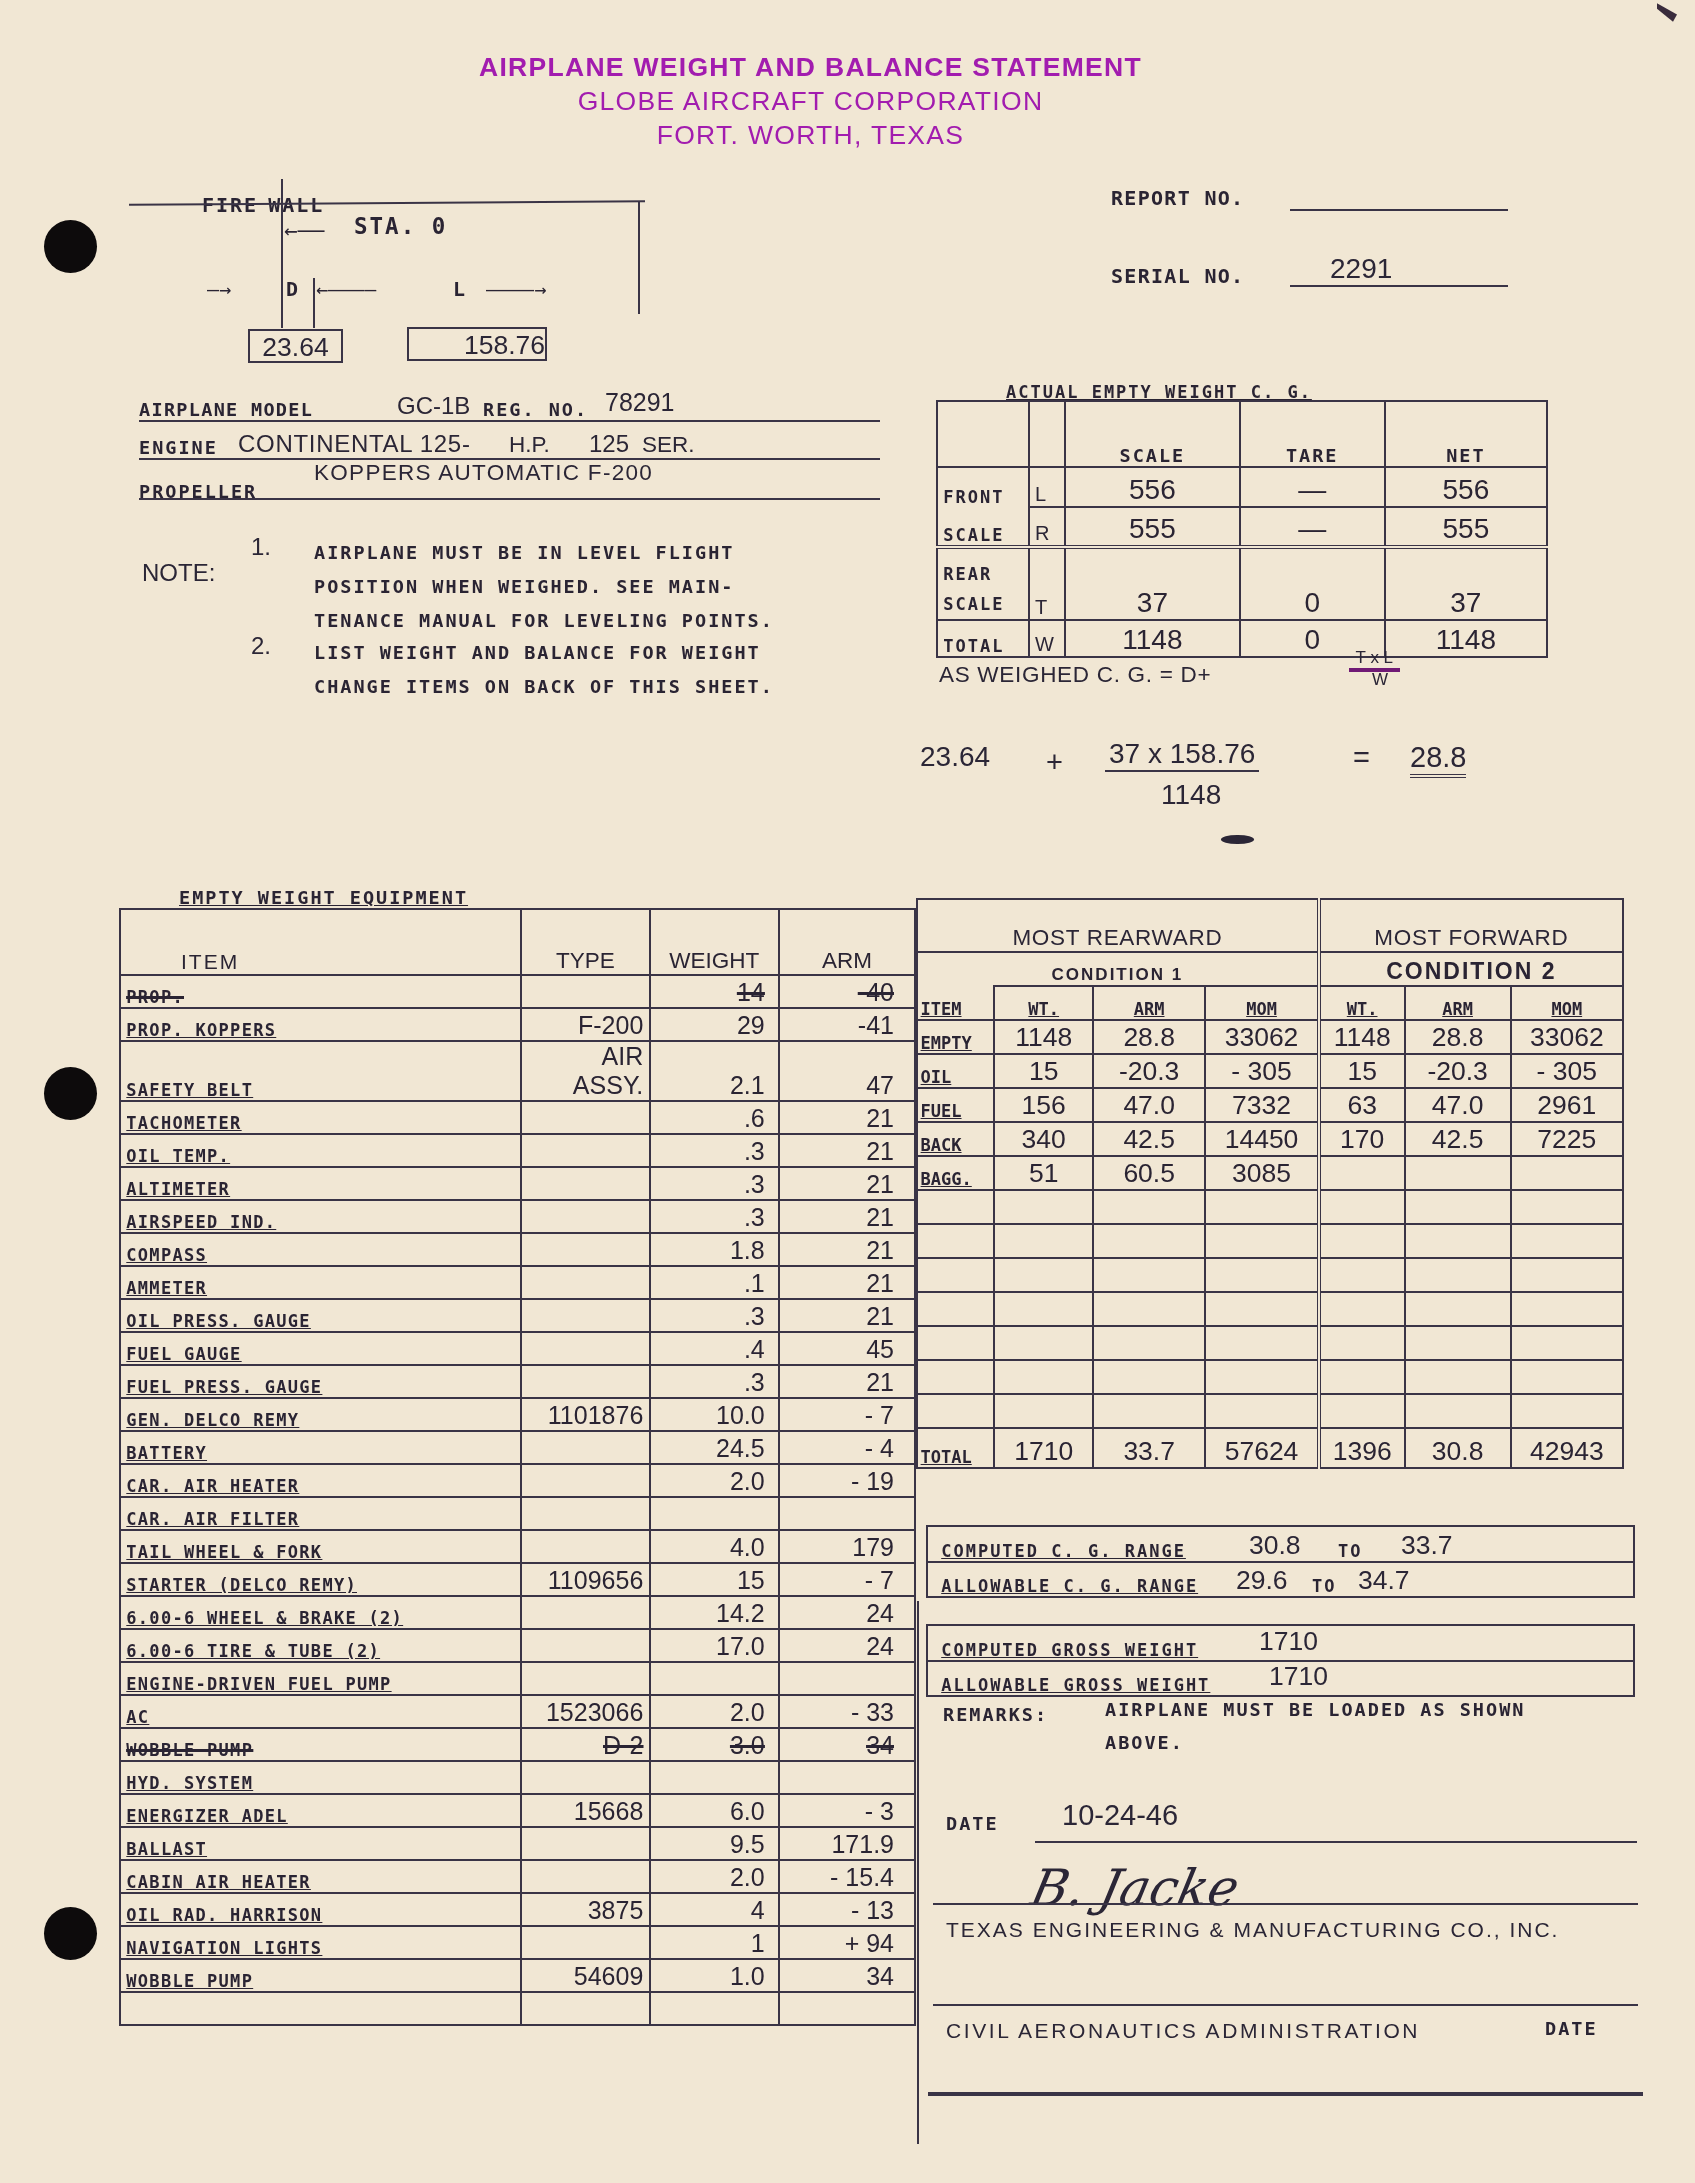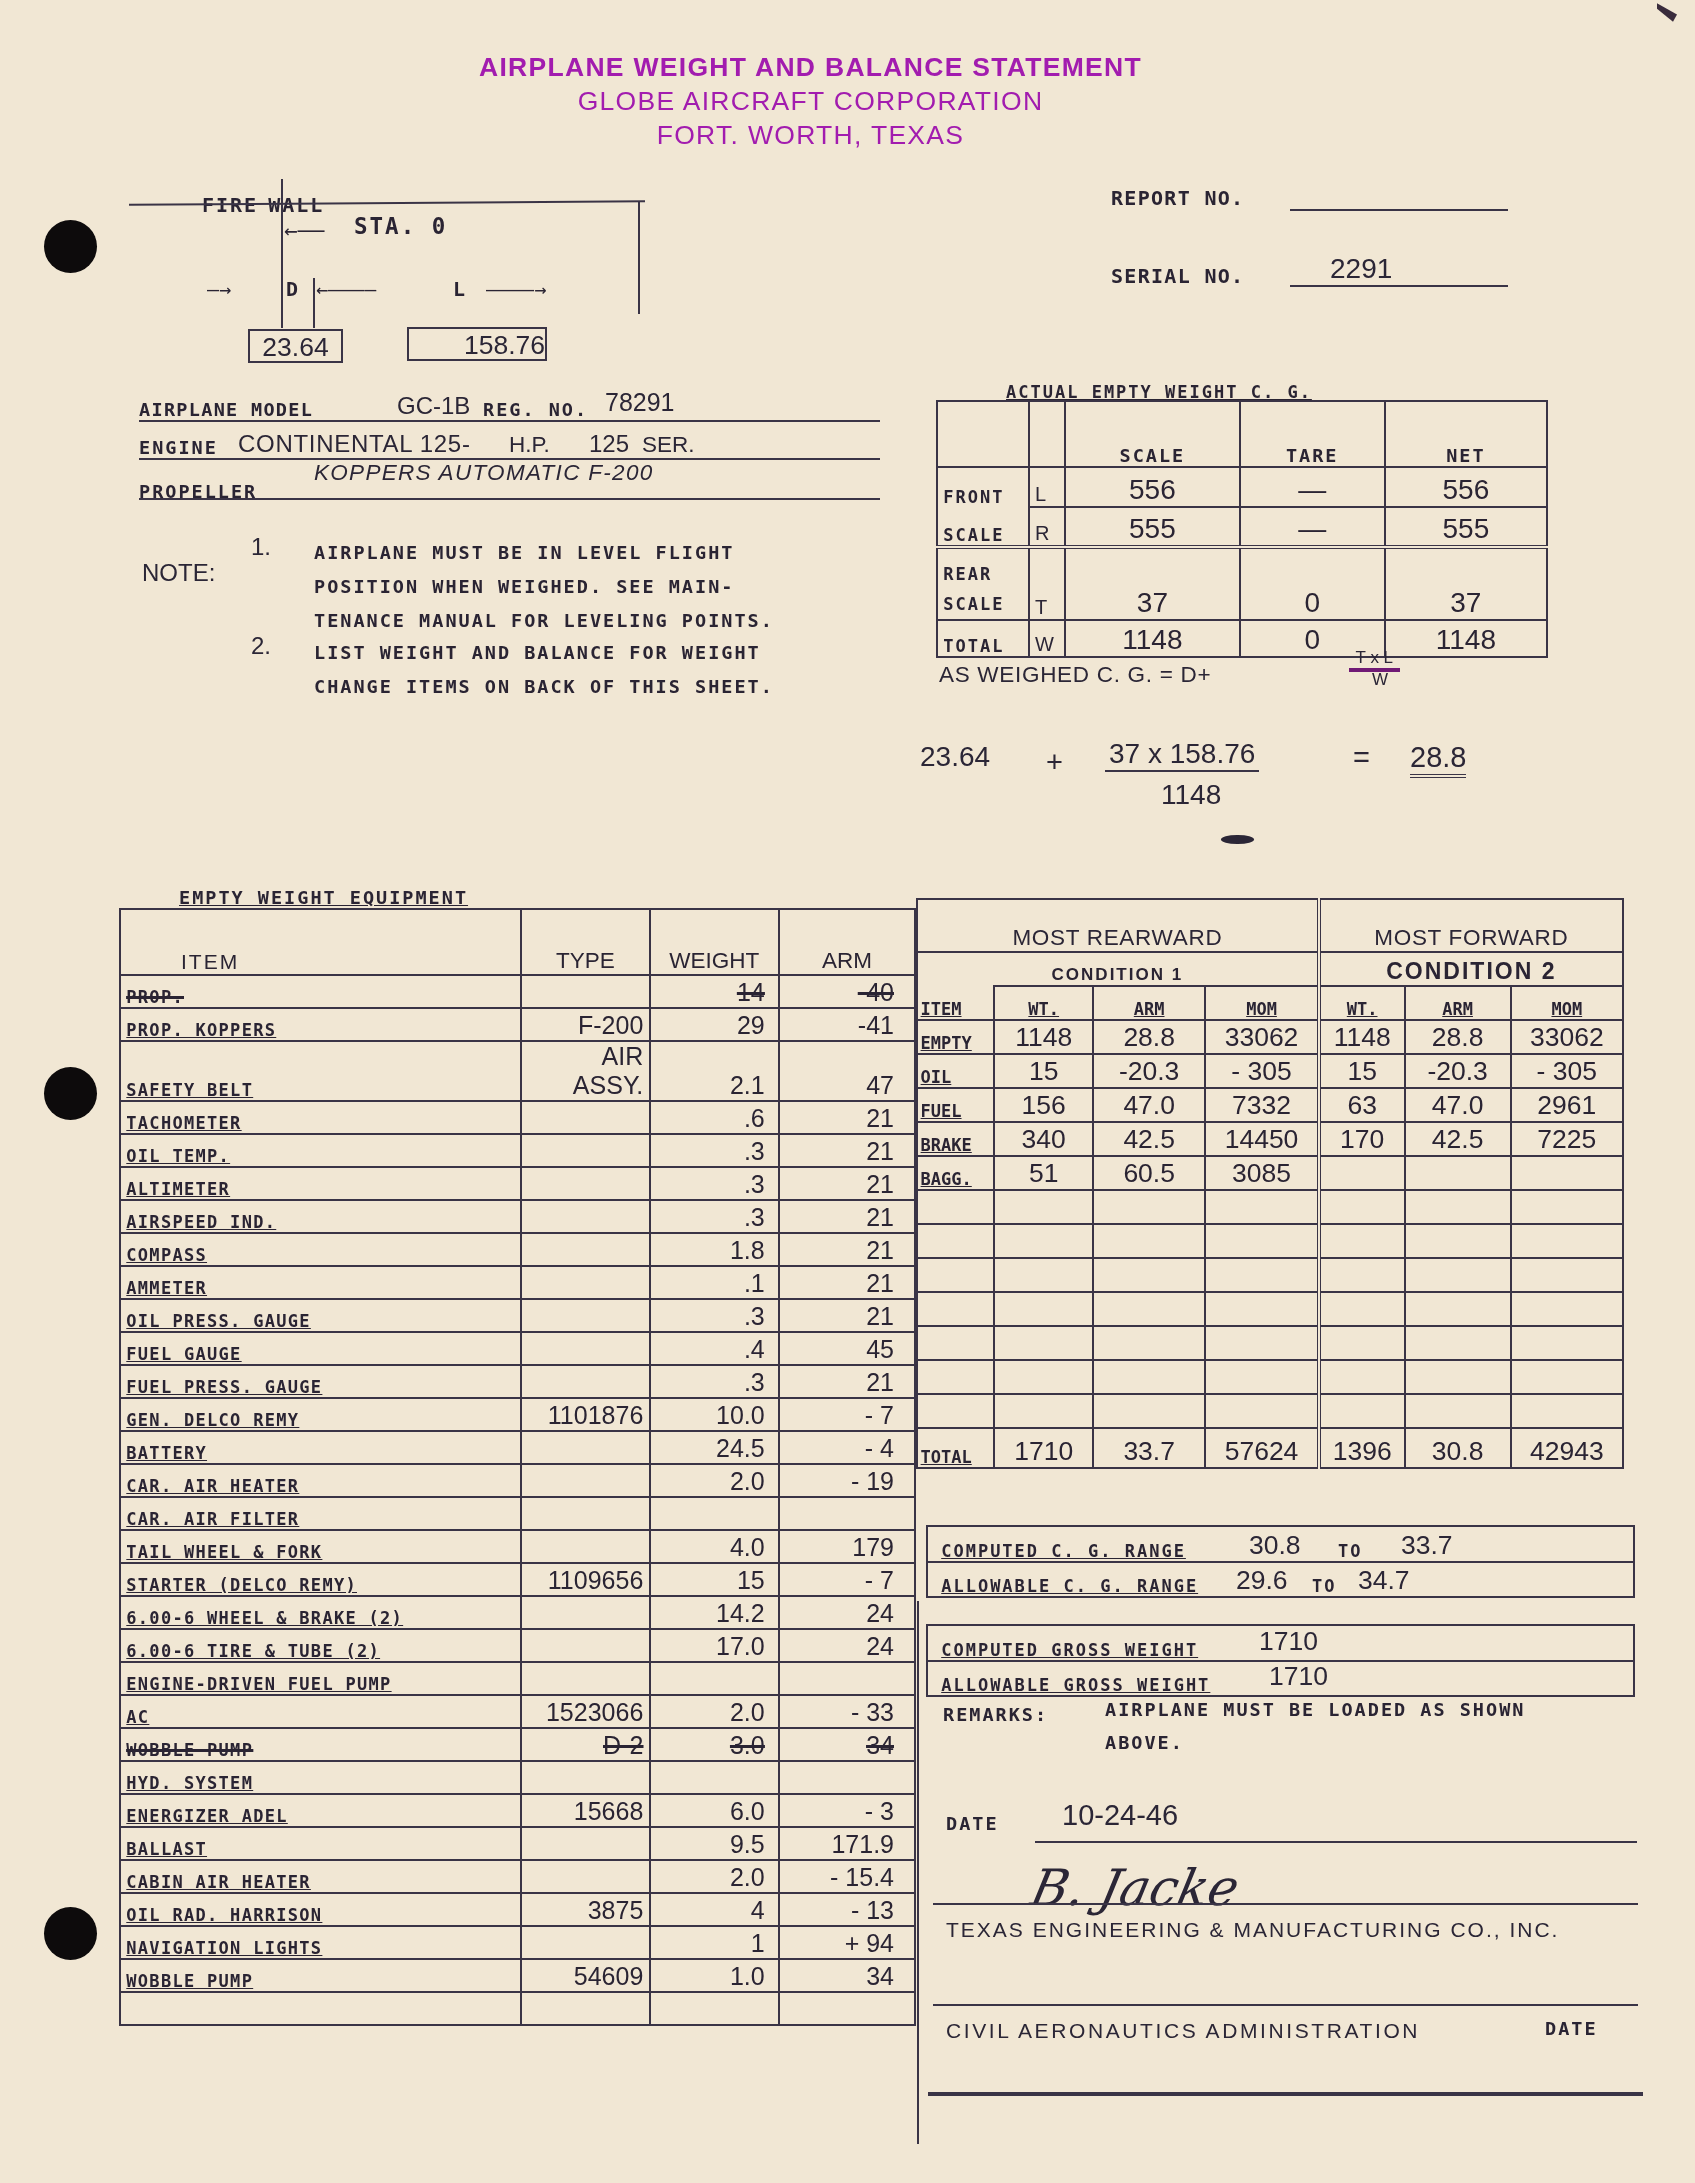"KOPPERS AUTOMATIC F-200" span.abs { font-style: italic -> none }
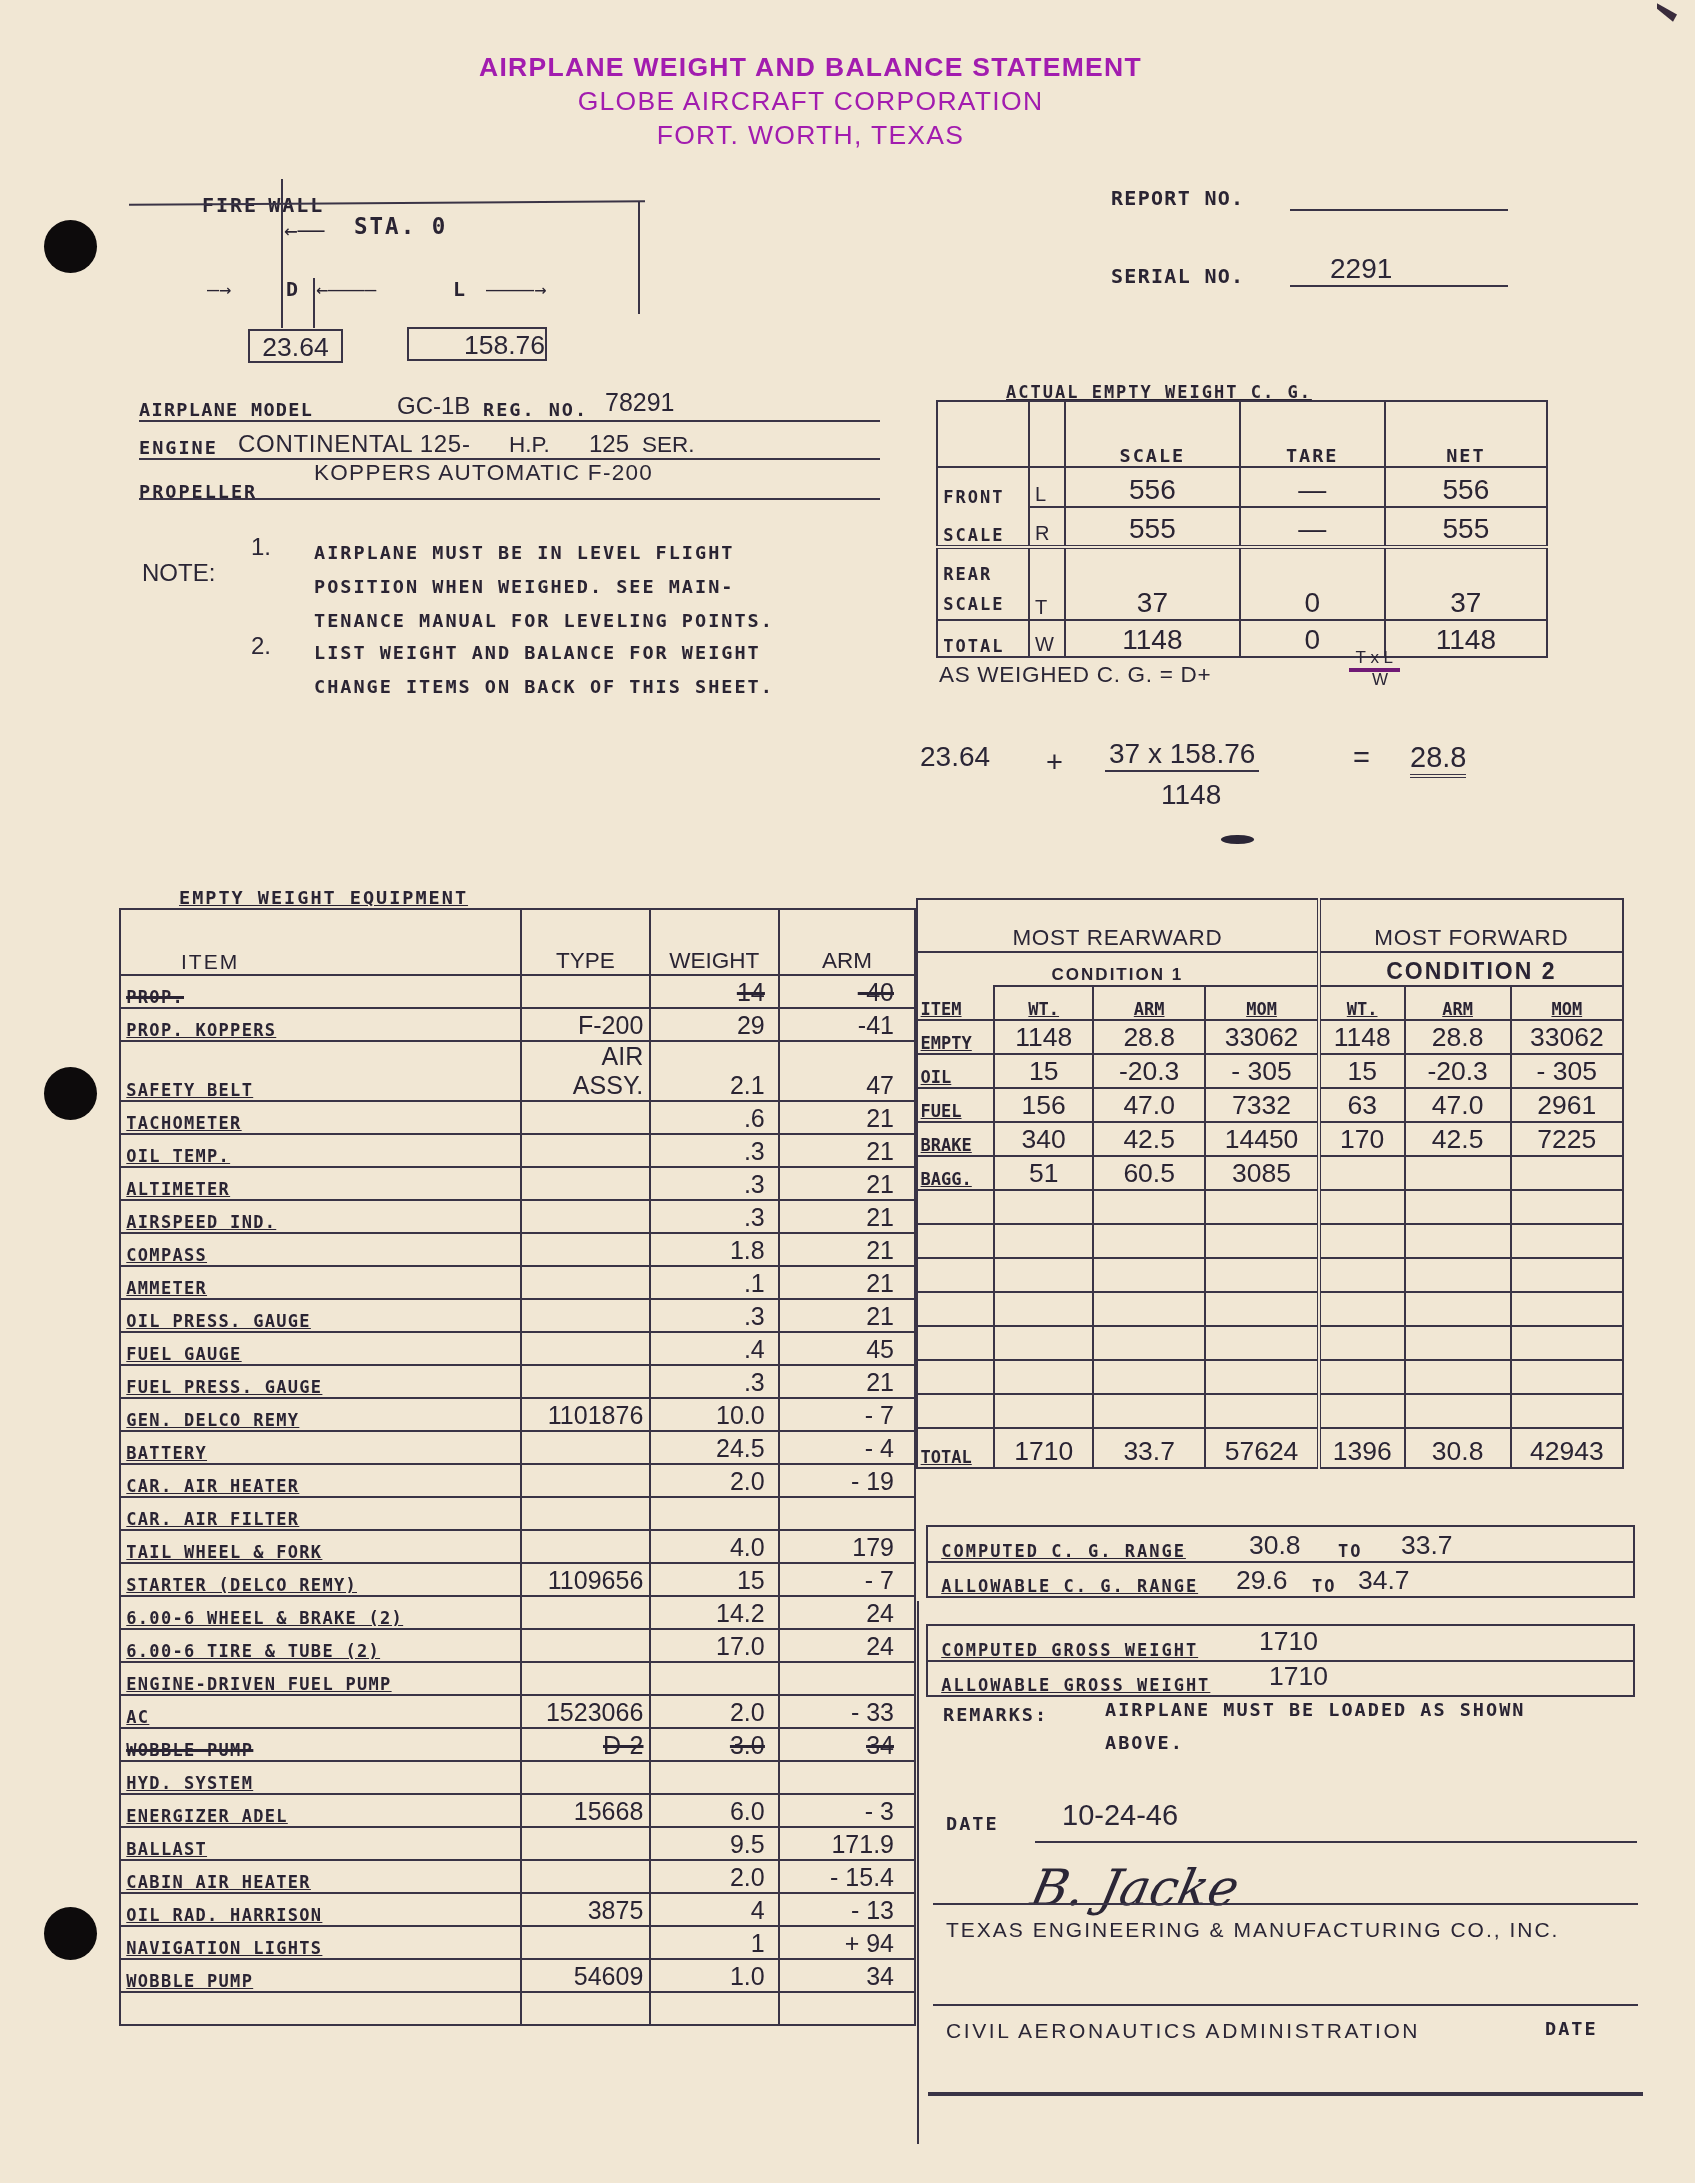"BRAKE" td.item-lbl { text: BRAKE -> BACK }
